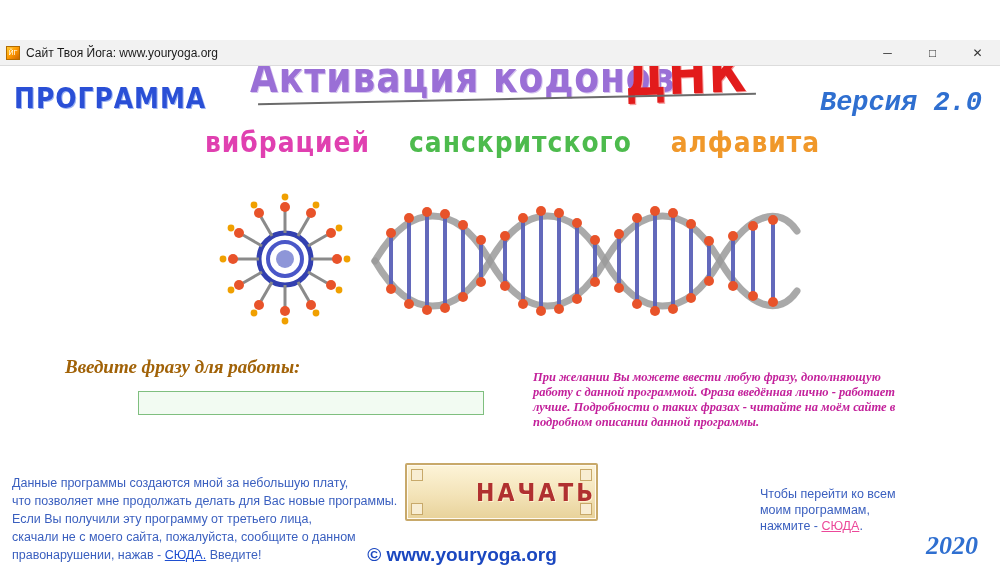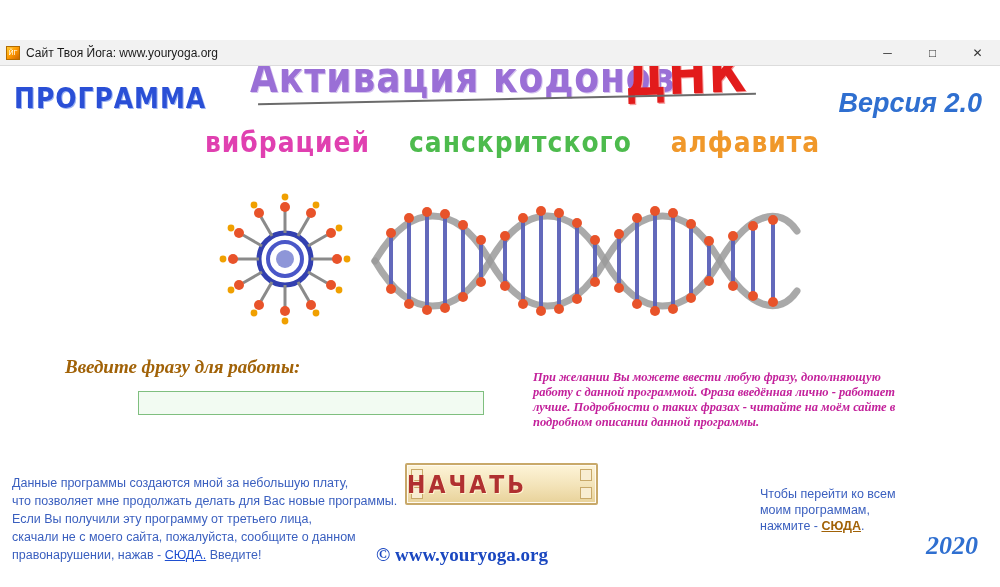"Версия 2.0" .version { font-family: Liberation Sans, sans-serif -> Liberation Mono, monospace }
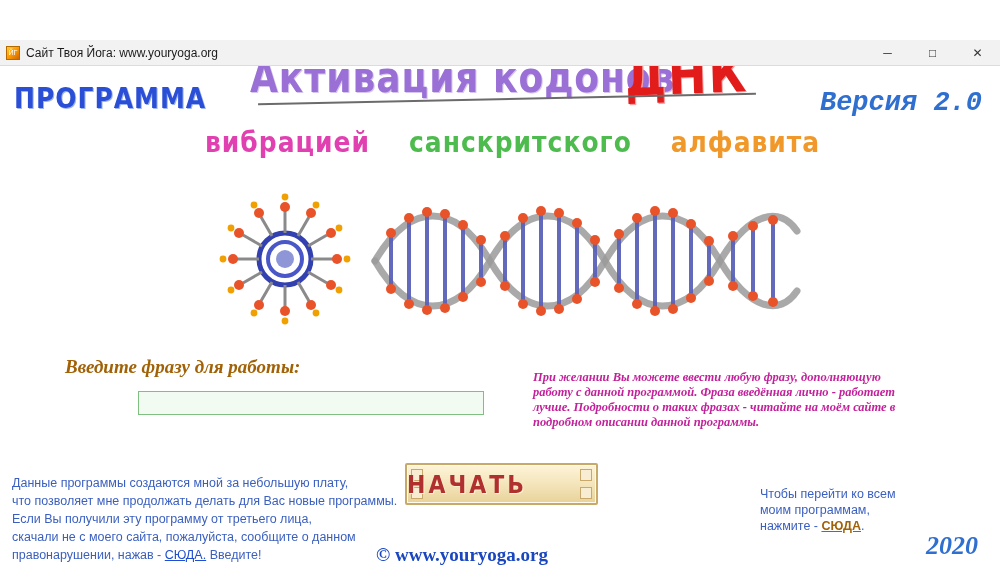"НАЧАТЬ" .start-btn { height: 42px -> 58px; justify-content: flex-start -> flex-end }
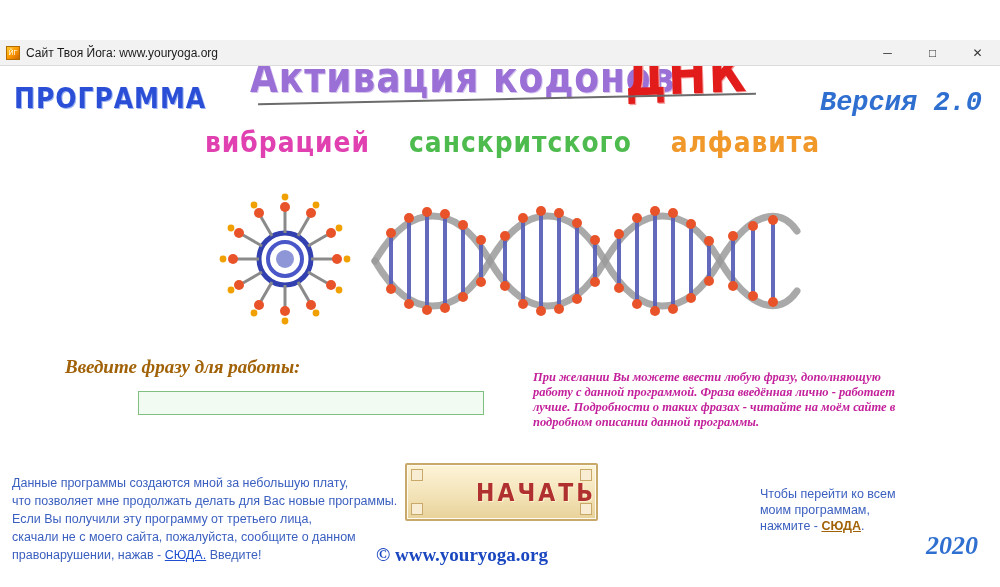"СЮДА" .note-bottom-right .link { color: #a16207 -> #ec4899; font-weight: bold -> normal }
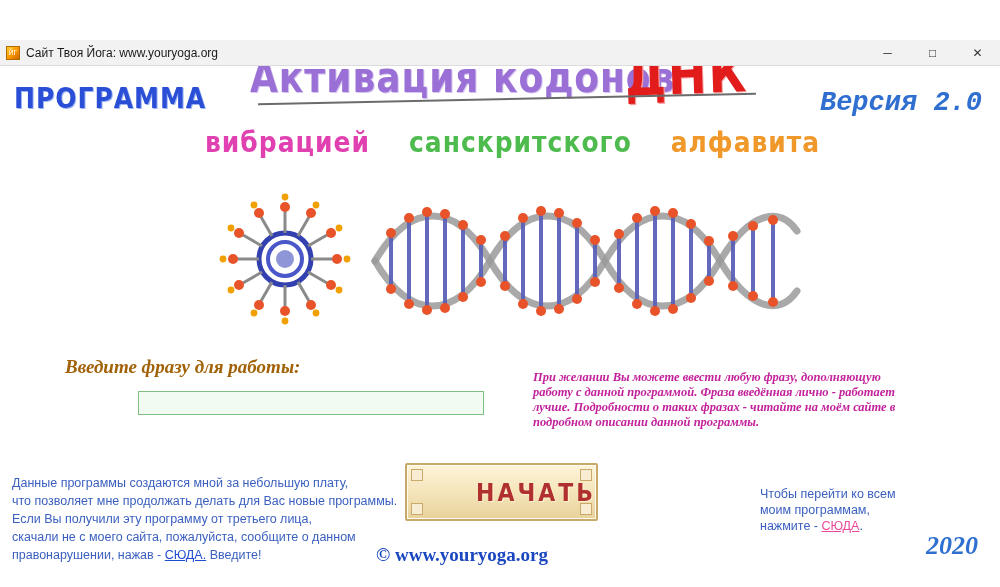"© www.youryoga.org" .footer-site { font-family: Liberation Serif, serif -> Liberation Sans, sans-serif }
